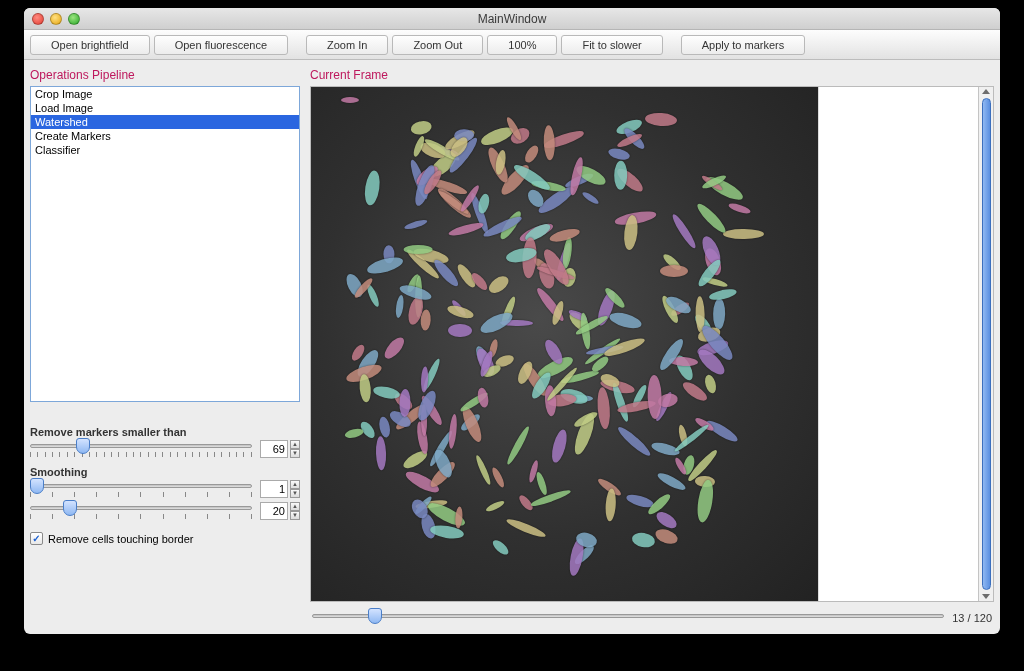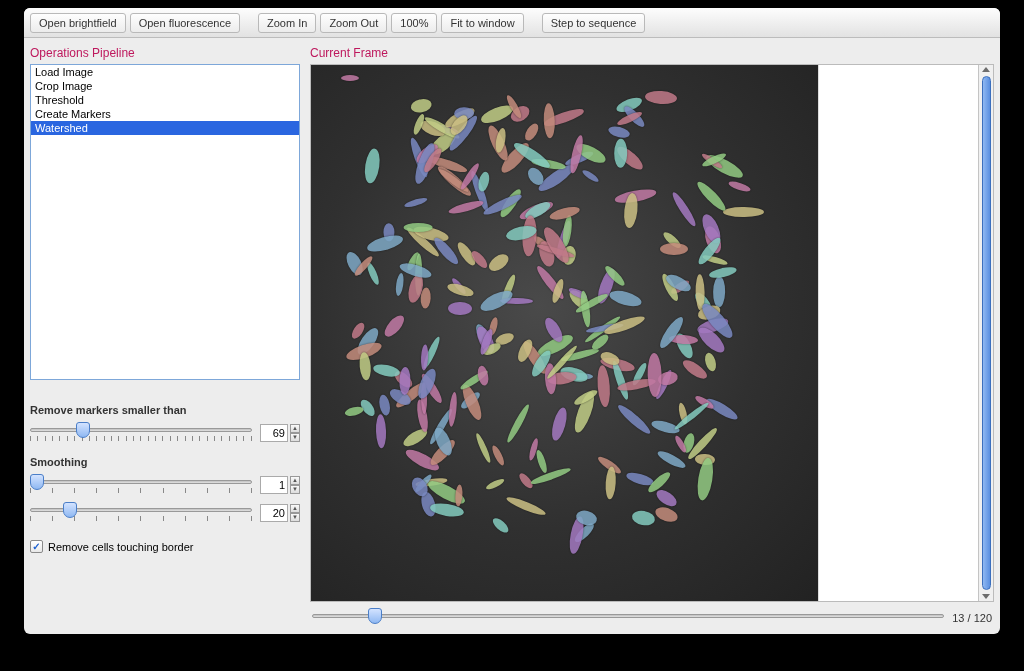"MainWindow" div.titlebar { html: none -> <div> <div> <div></div> <div></div> <div></div> </div> <div>MainWindow</div> </div> }
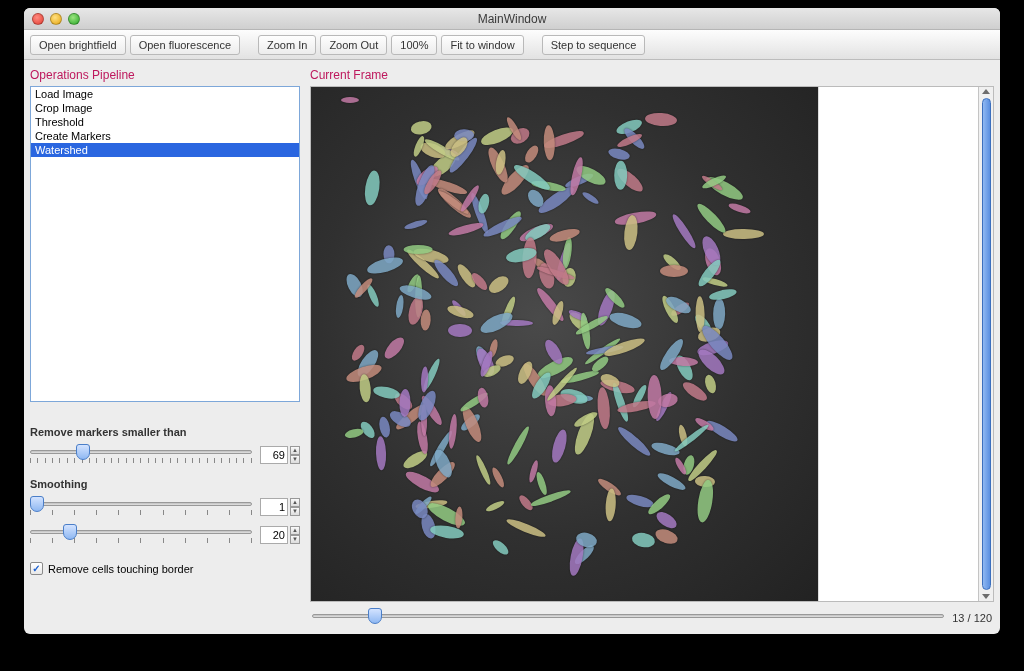"Open brightfield" .tb-btn { padding: 3px 8px -> 3px 20px }
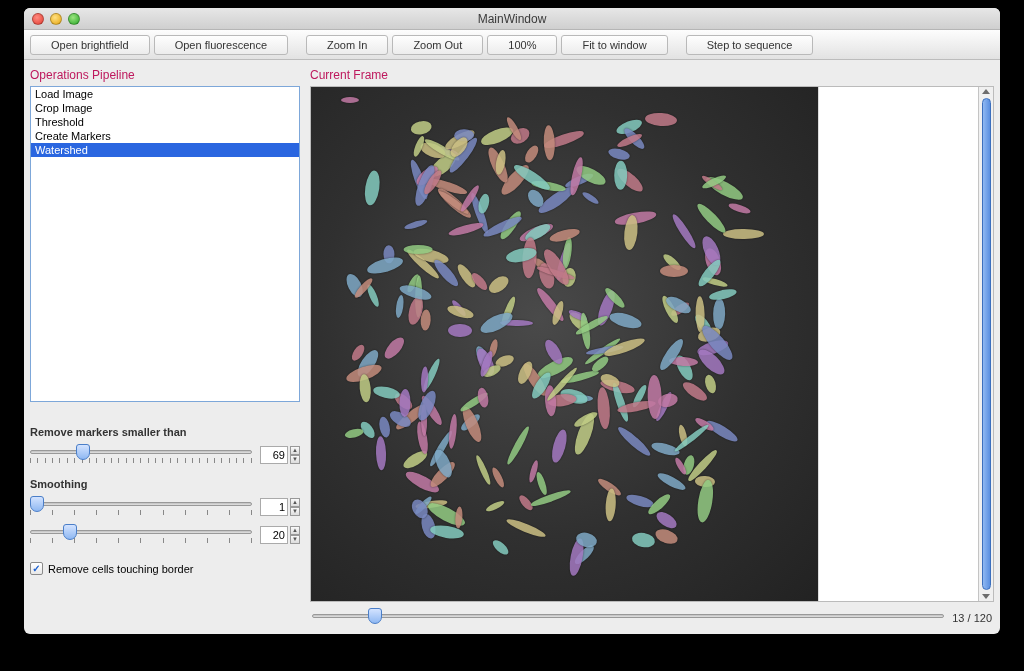"Fit to window" div.tb-btn { text: window -> slower }
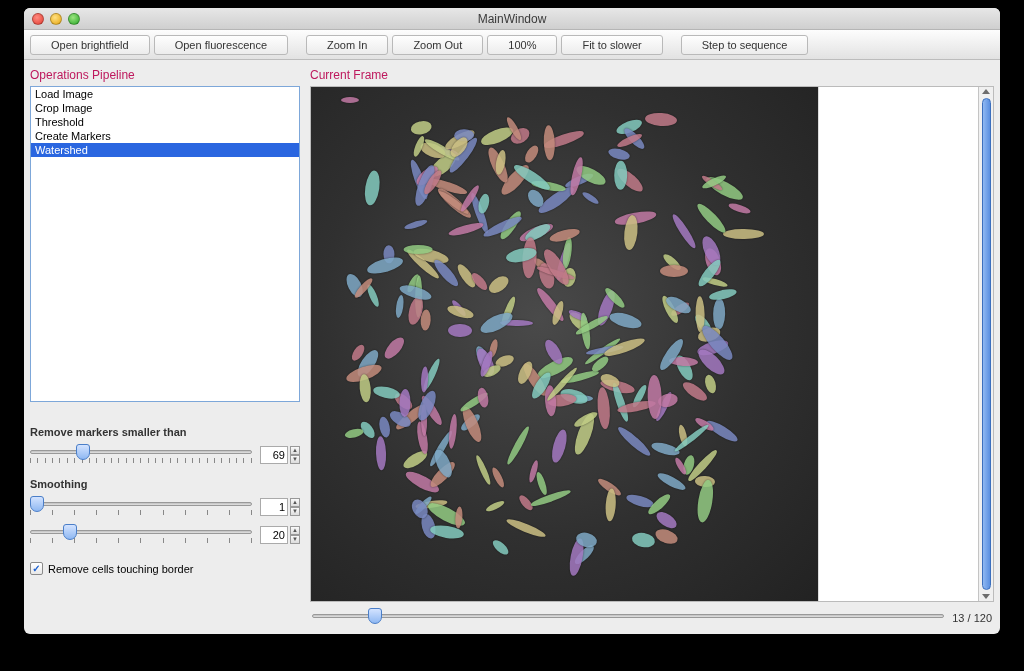"Step to sequence" div.tb-btn { text: Step to sequence -> Apply to markers }
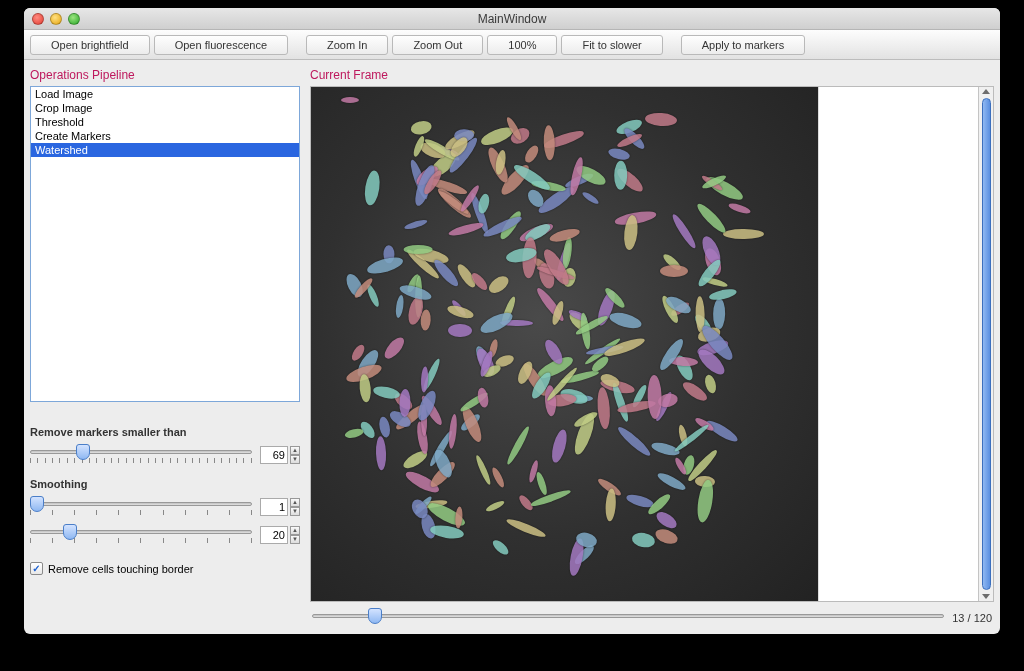"Load Image" div.pipe-item { order: before "Crop Image" -> after "Crop Image" }
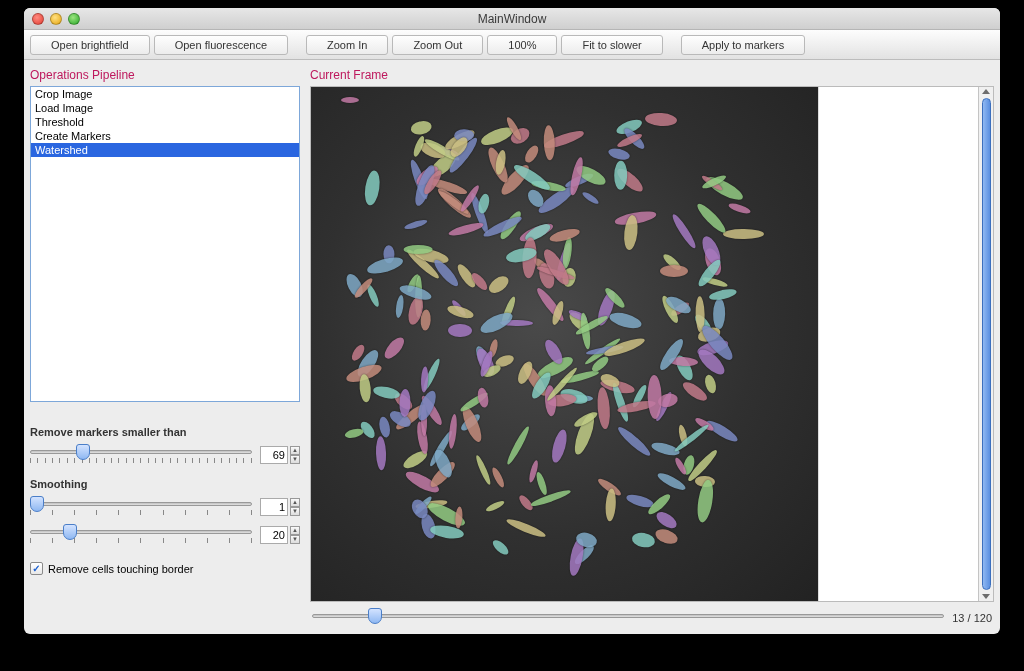"Threshold" div.pipe-item { html: <div>Threshold</div> -> none }
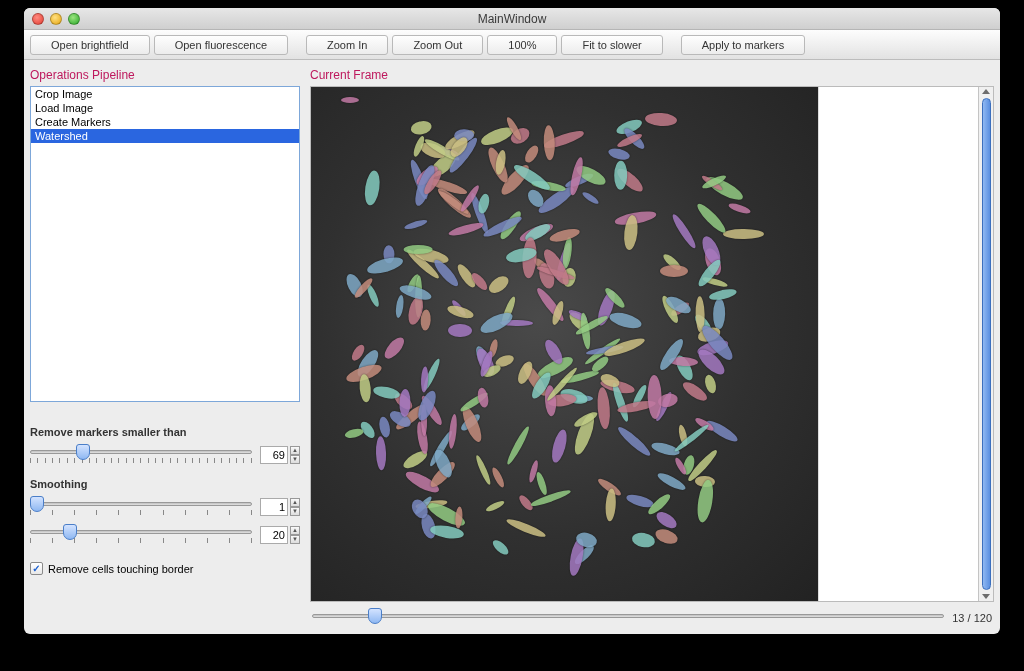"Create Markers" div.pipe-item { order: before "Watershed" -> after "Watershed" }
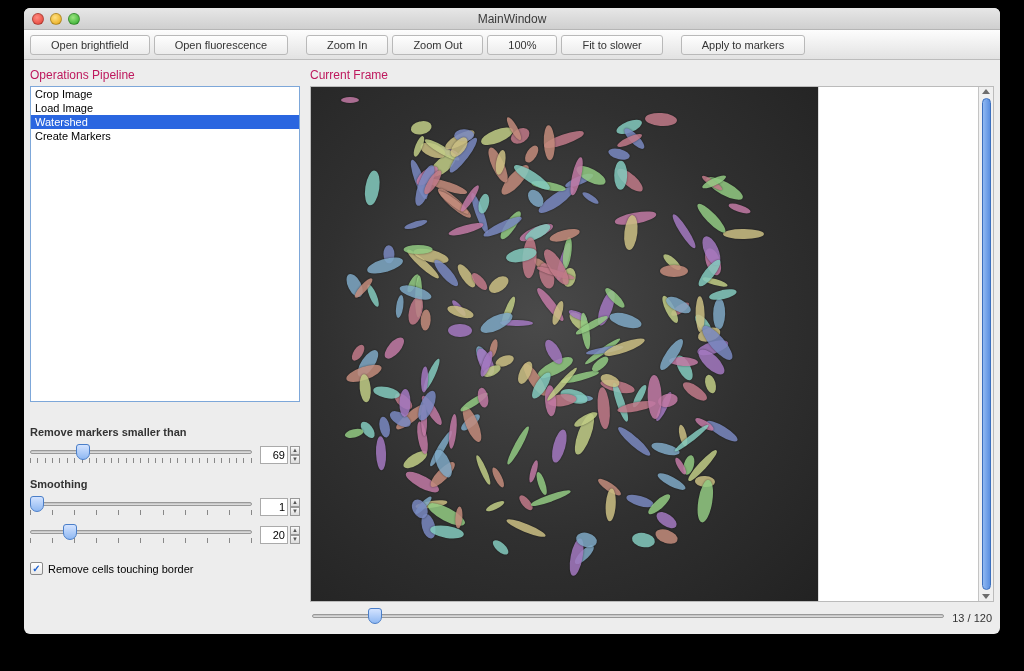"Classifier" div.pipe-item { html: none -> <div>Classifier</div> }
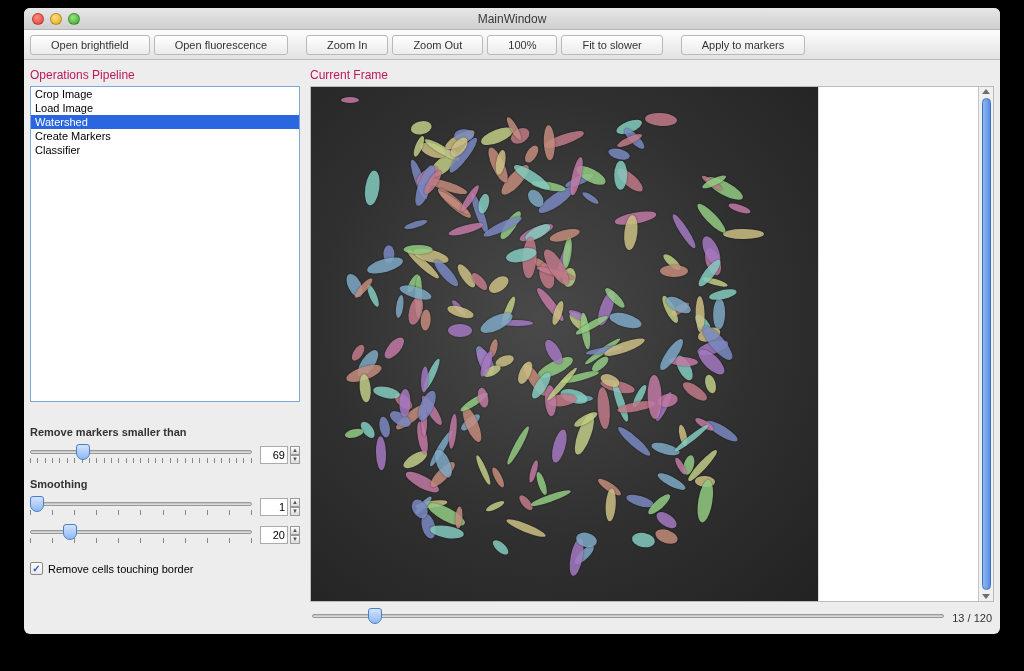"Remove markers smaller than" .params { gap: 6px -> none }
